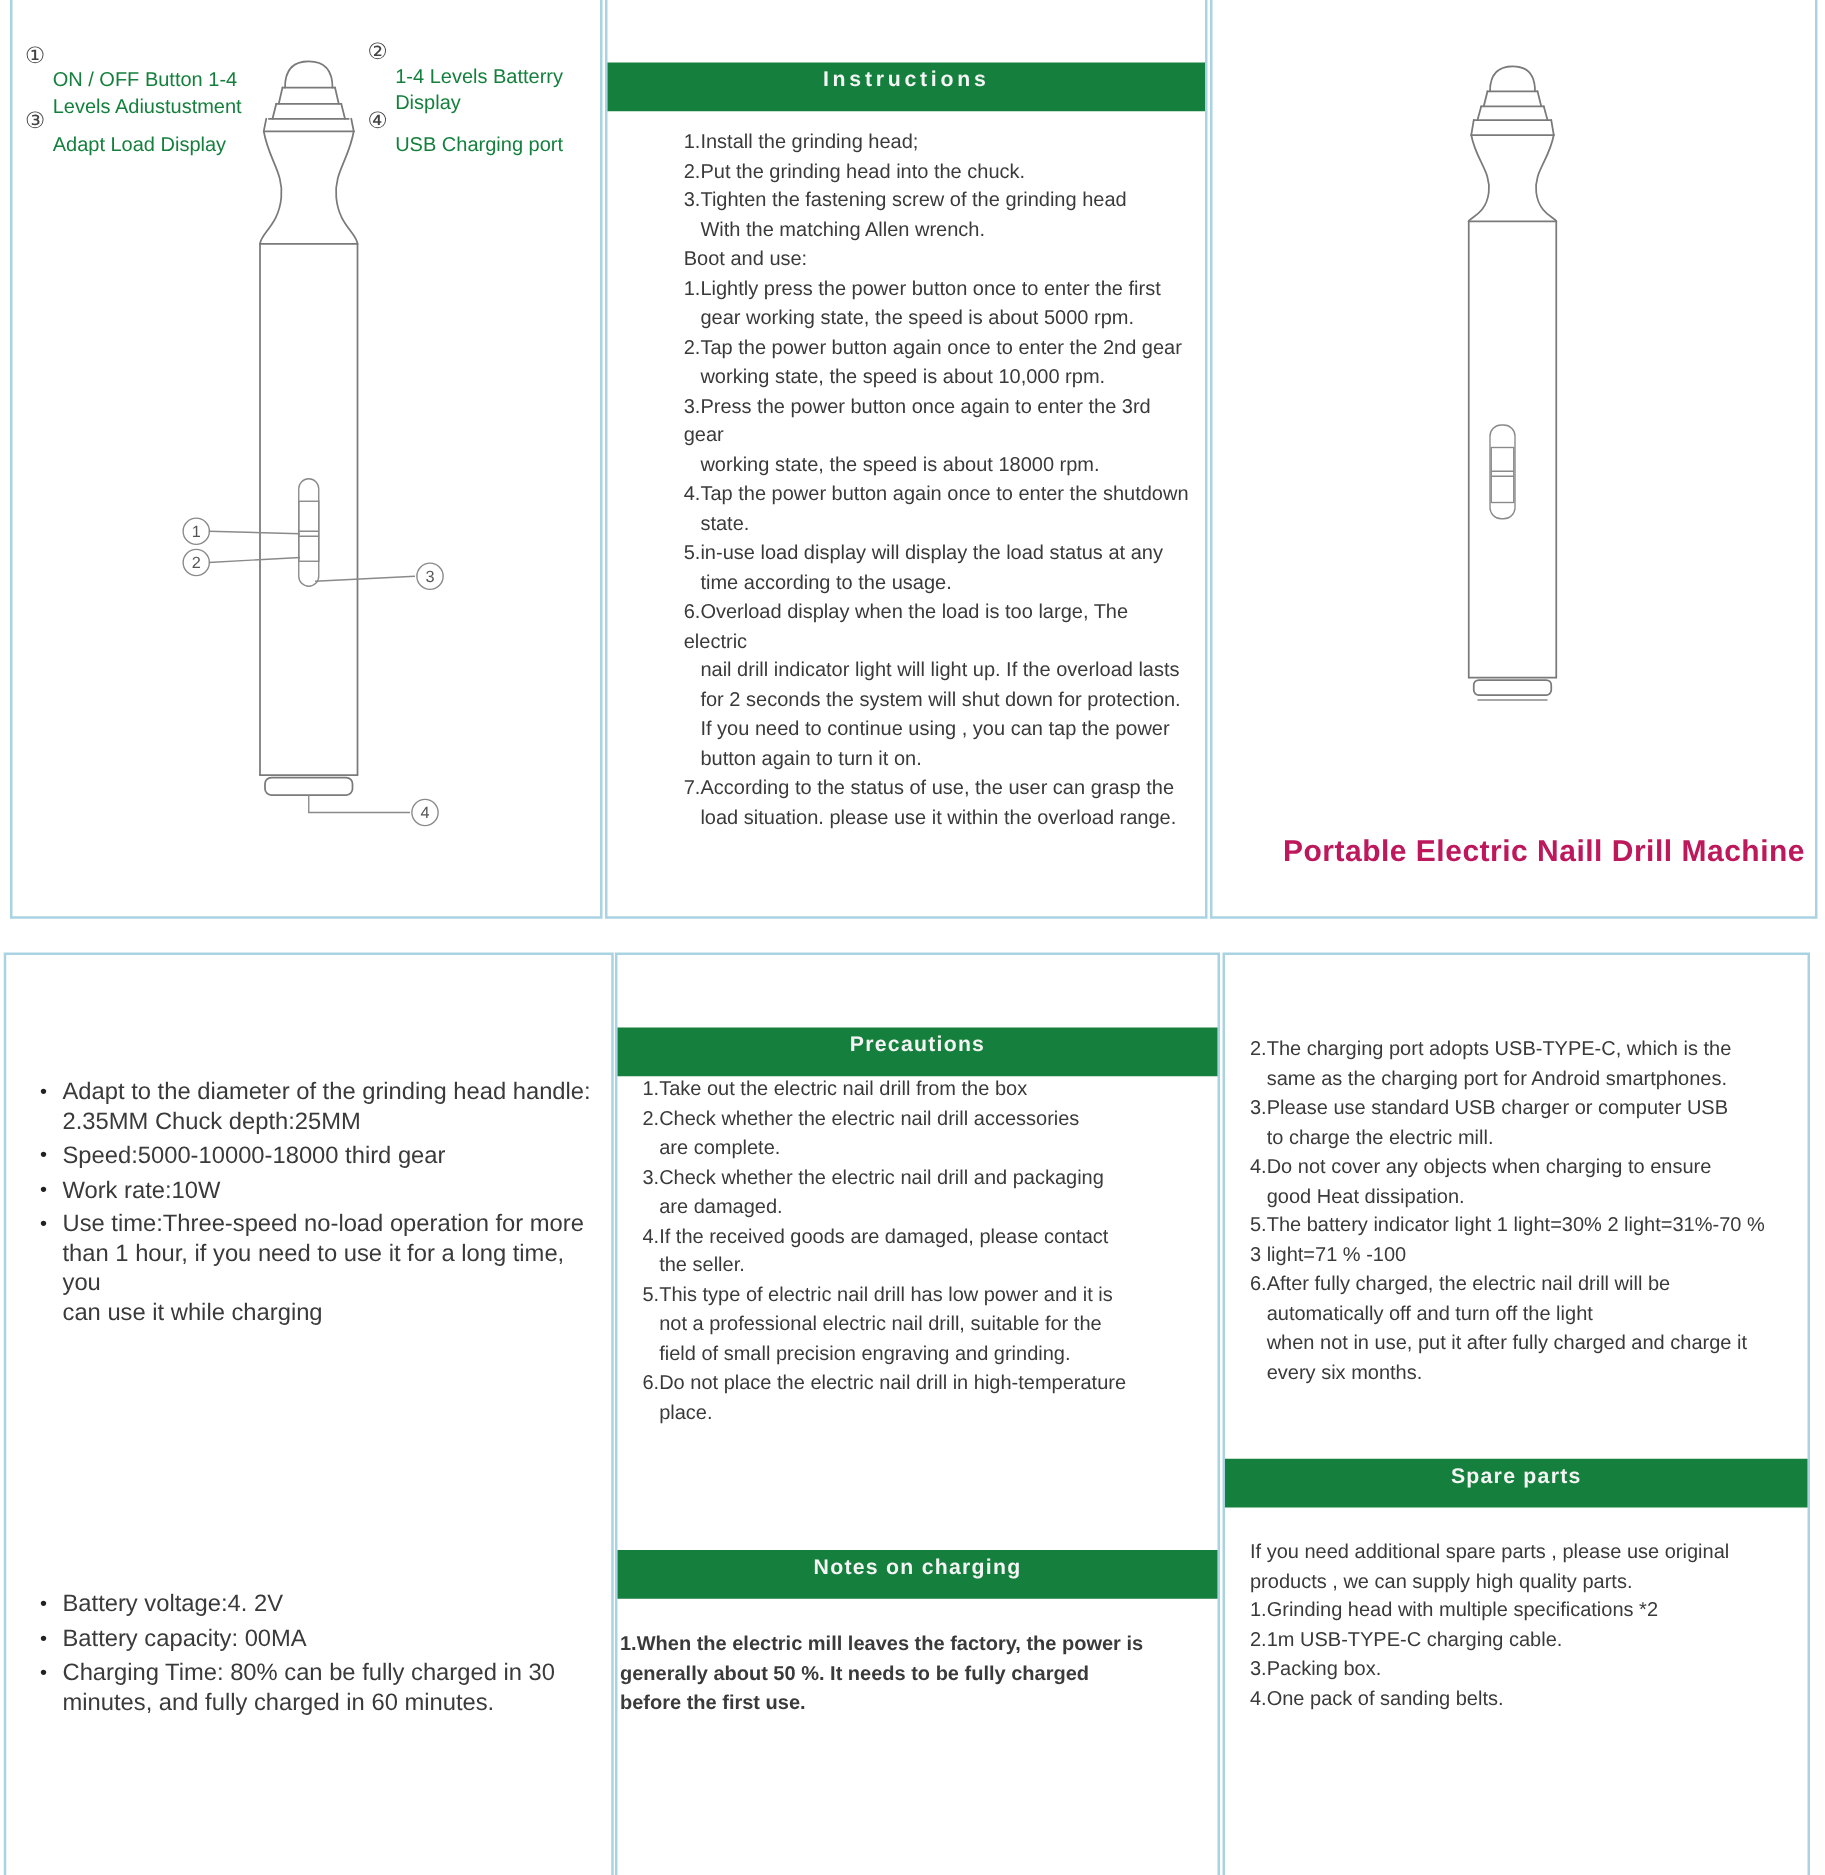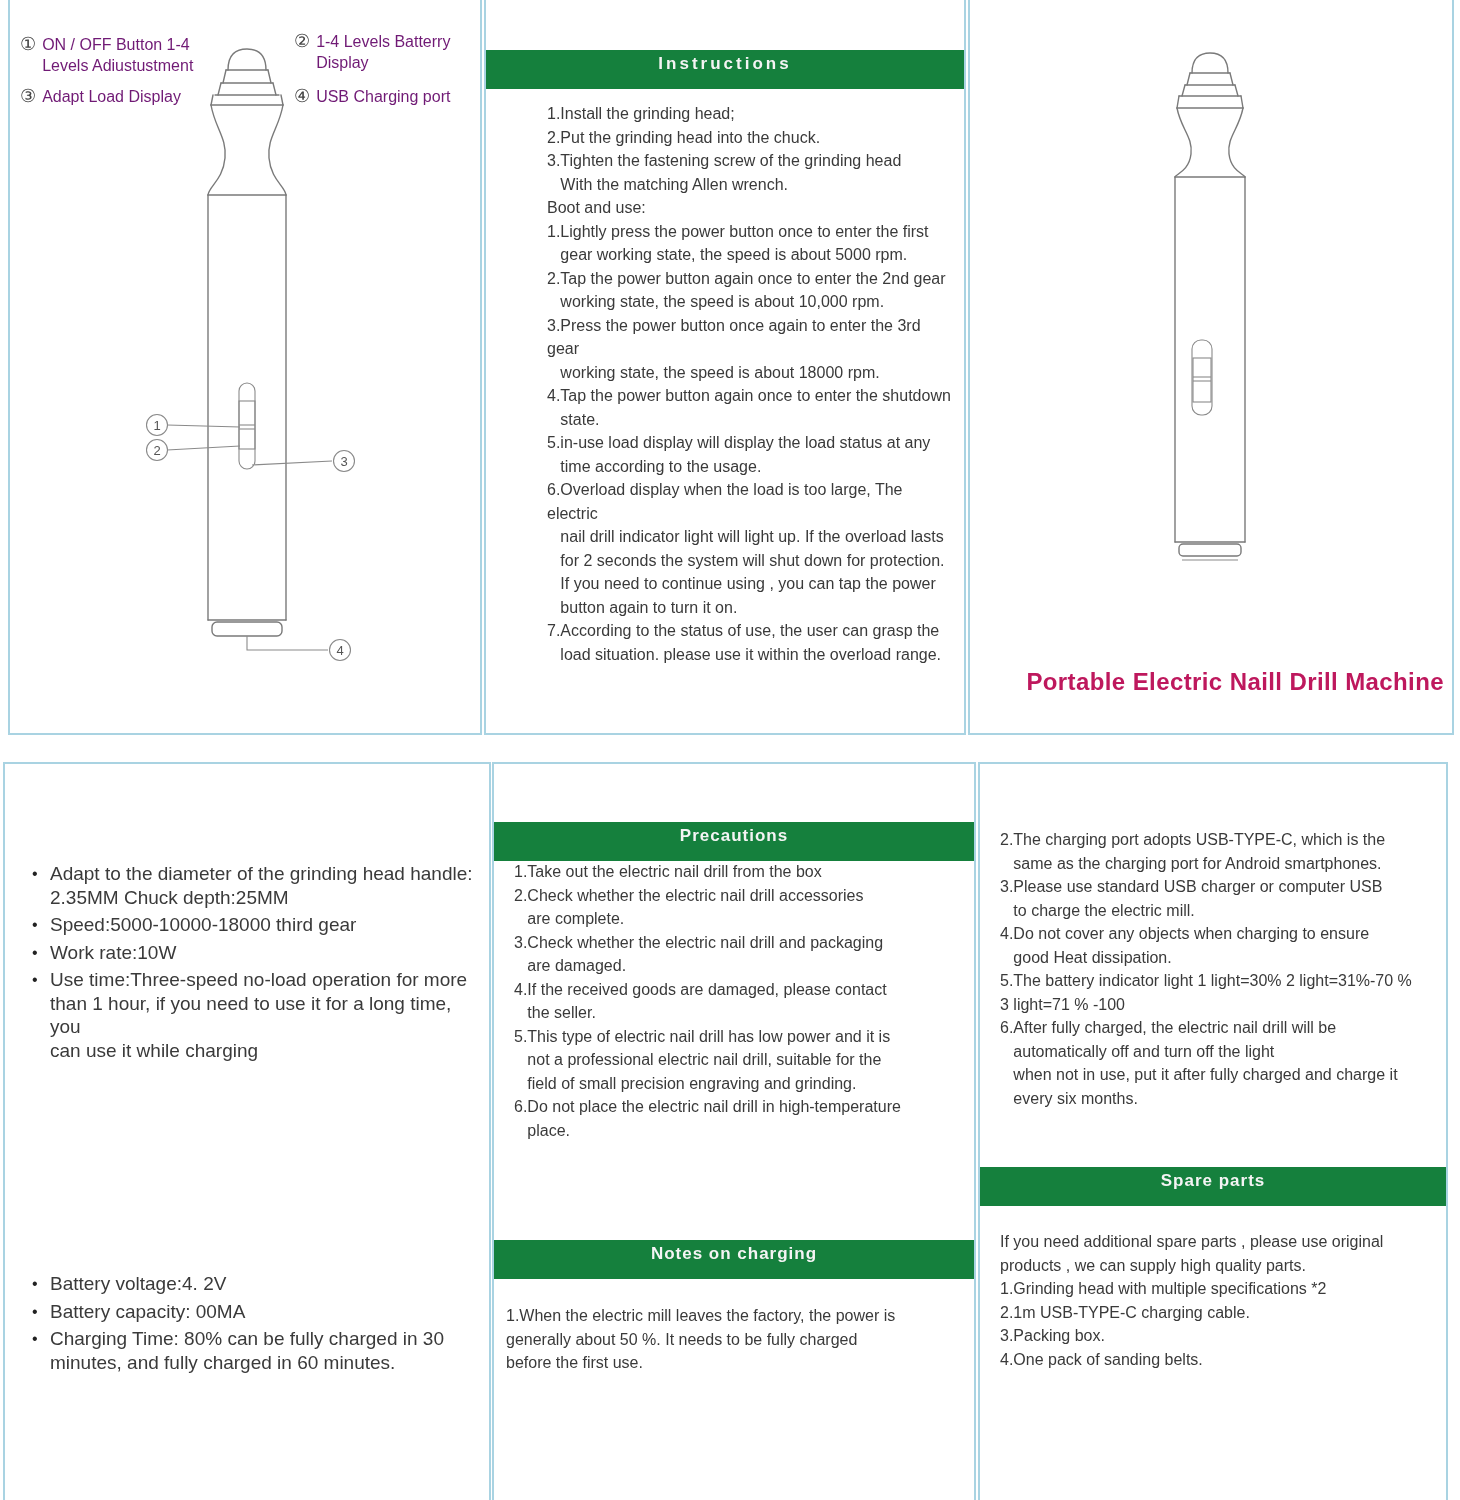"ON / OFF Button 1-4" .lbl .lt { color: #701a75 -> #15803d; margin-top: none -> 20px }
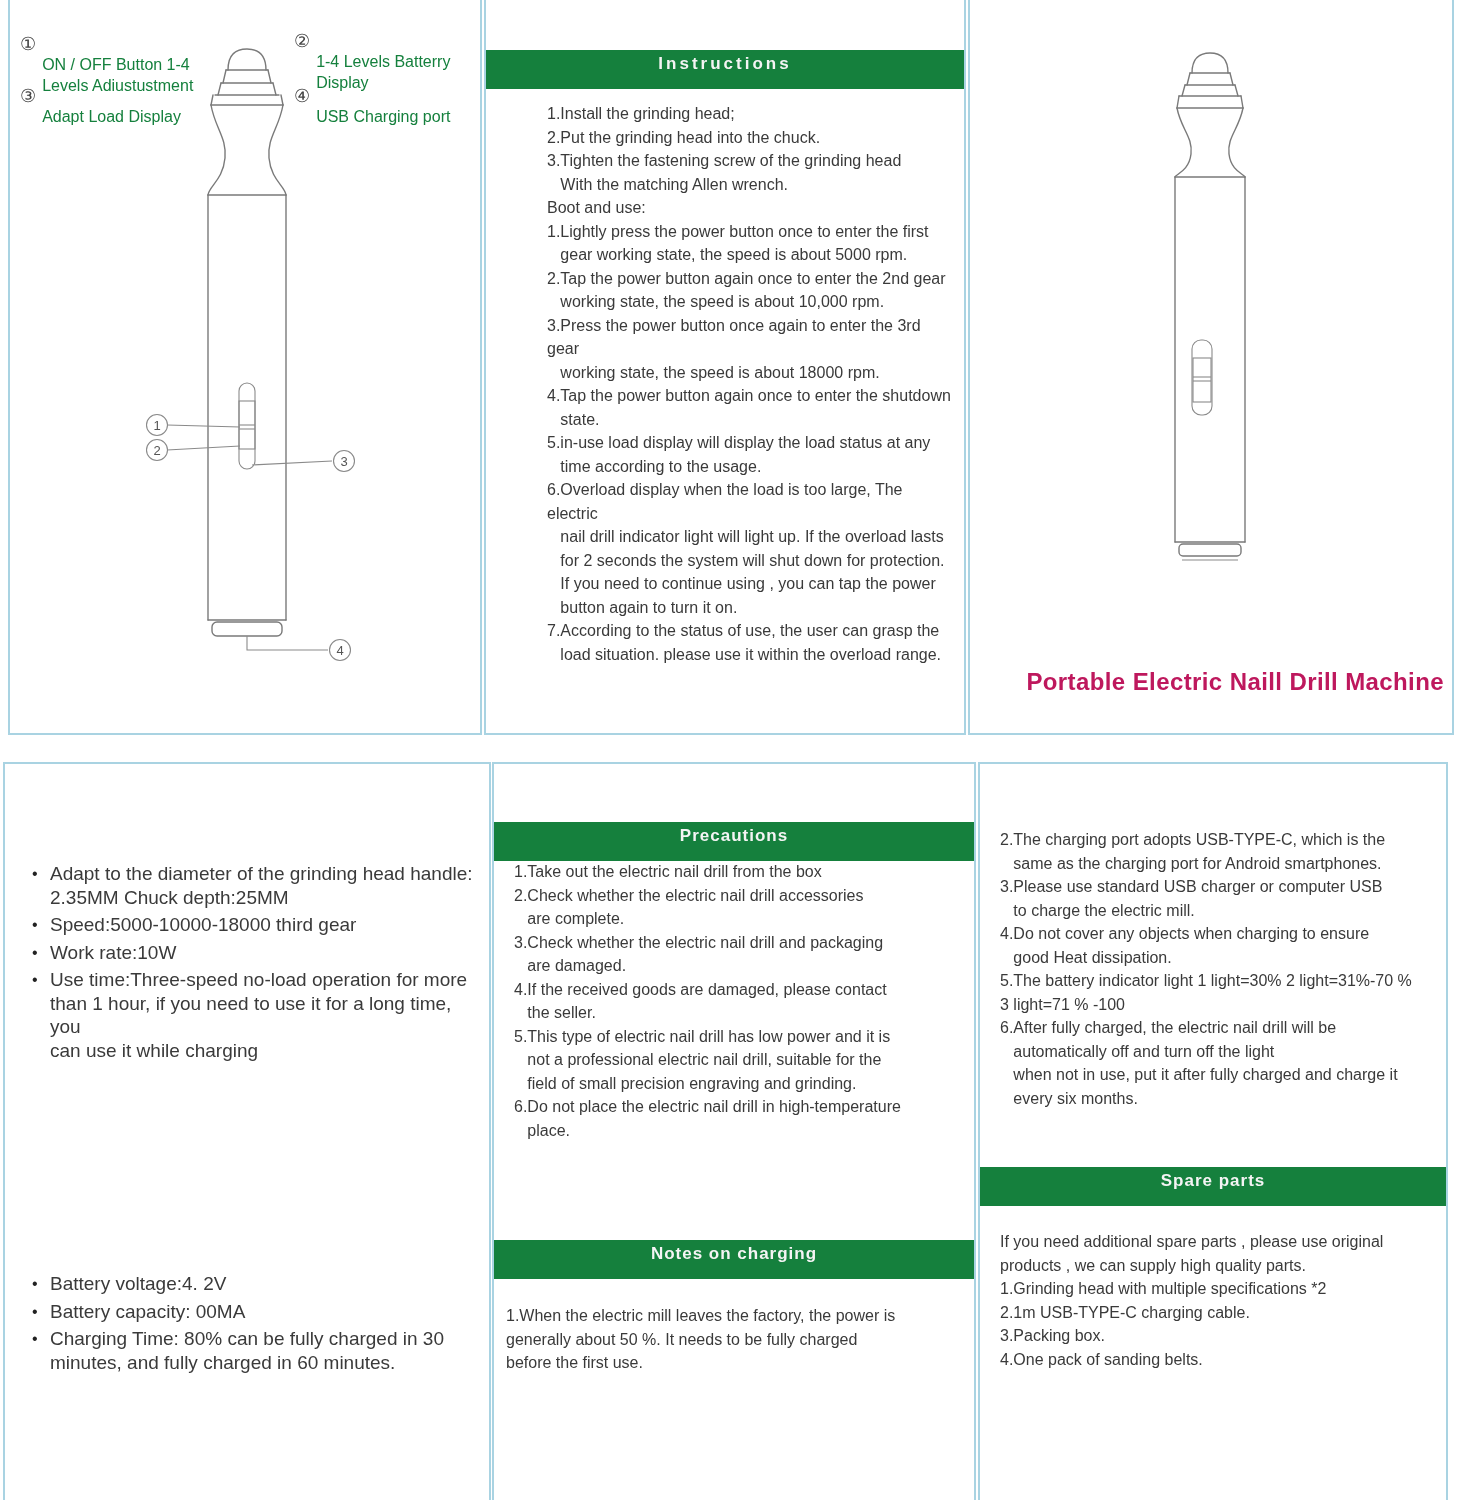"1.When the electric mill leaves" div.txt { font-weight: none -> bold; left: 12px -> 2px }
